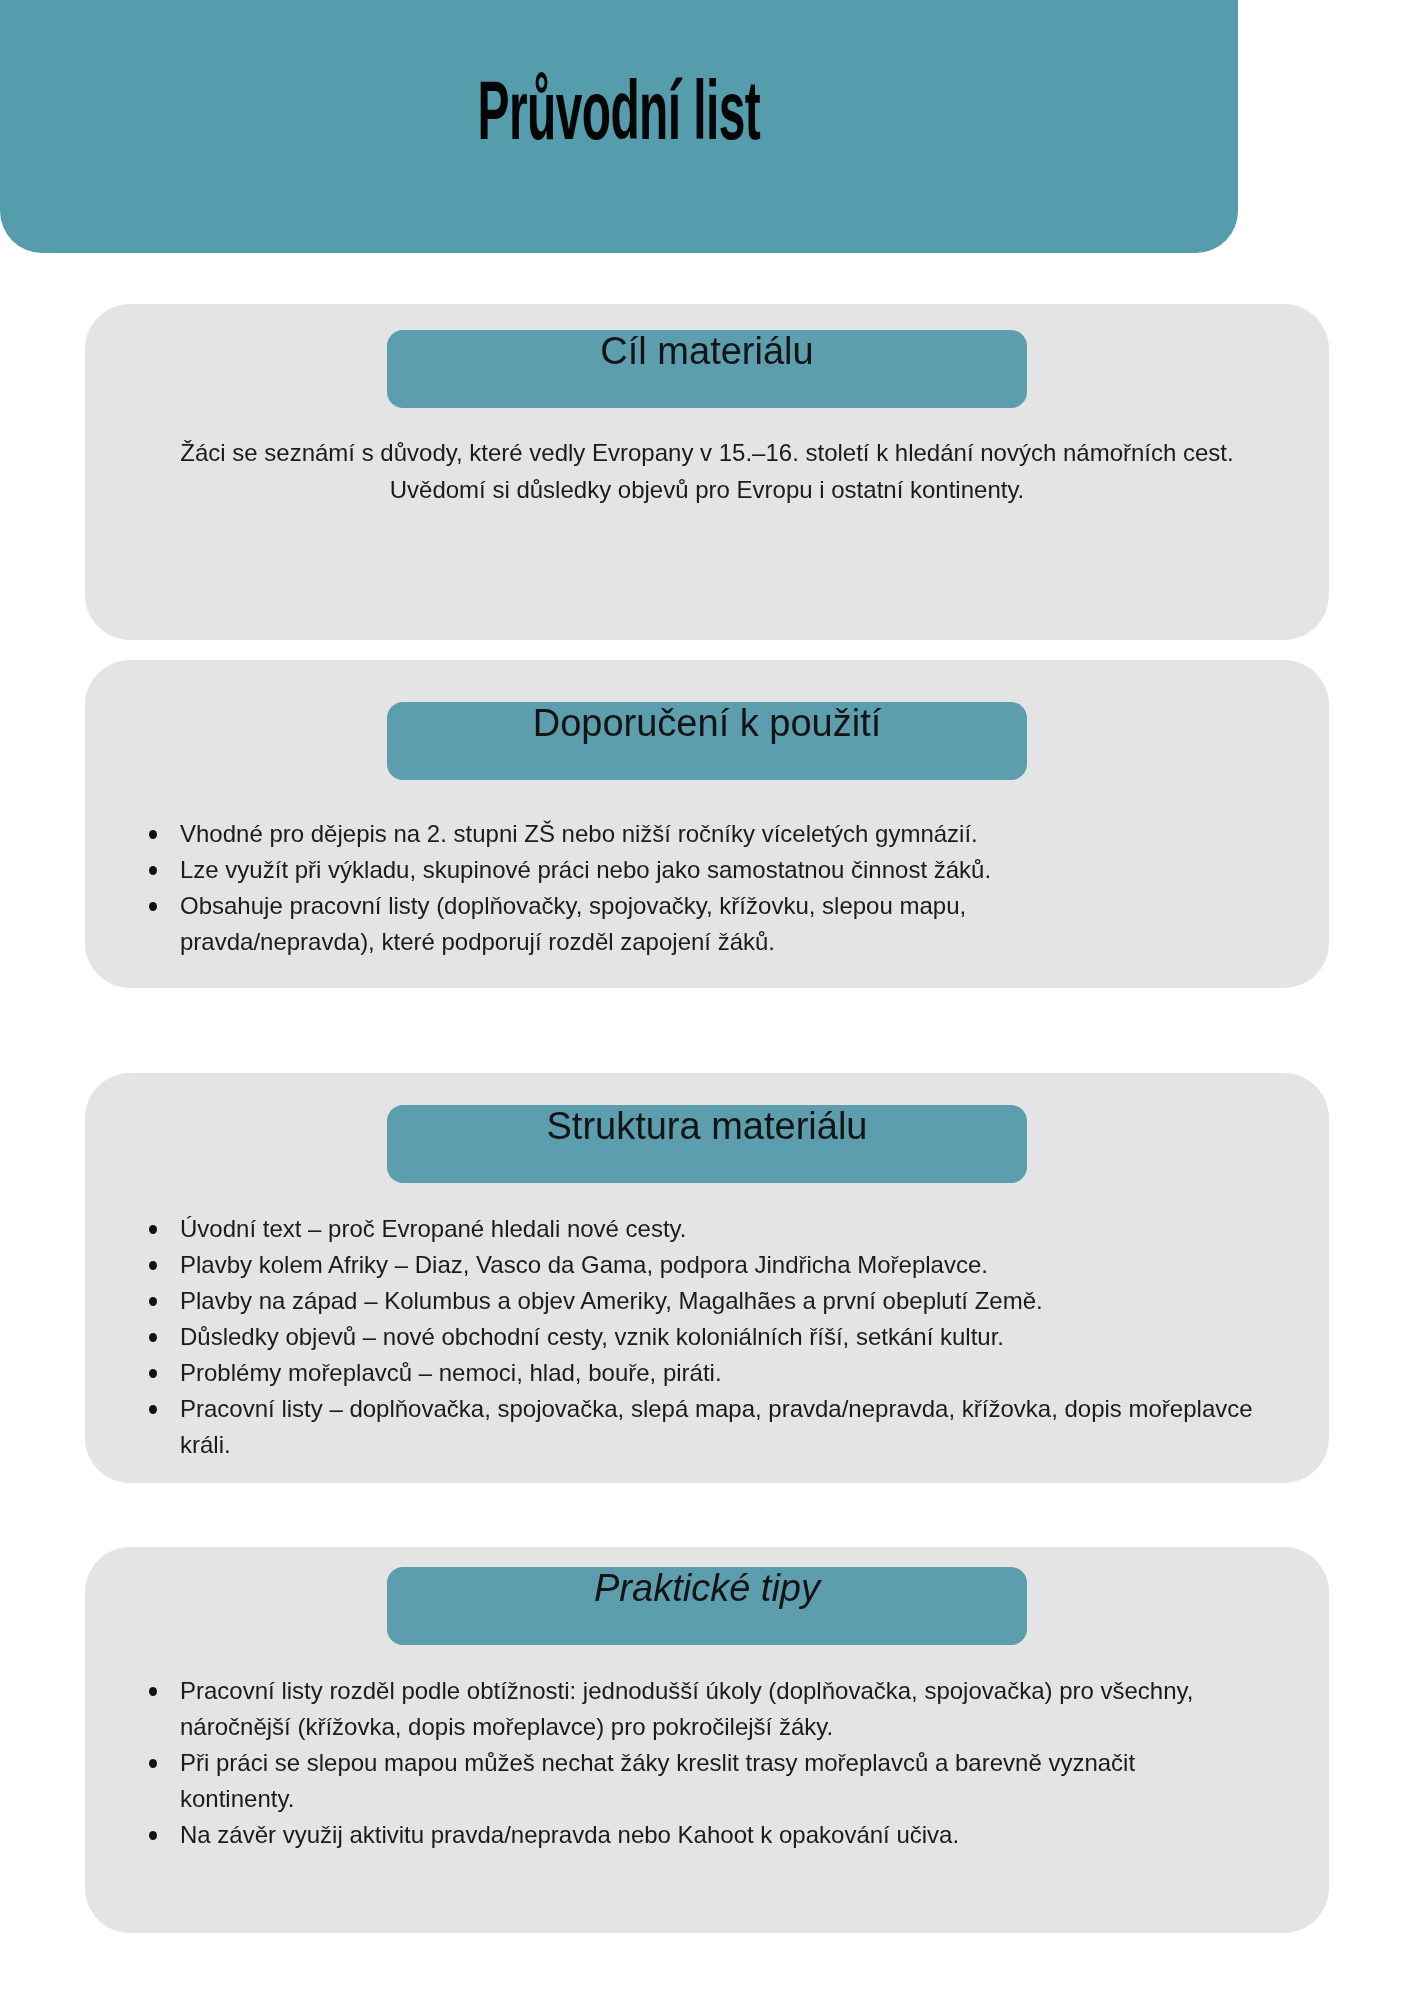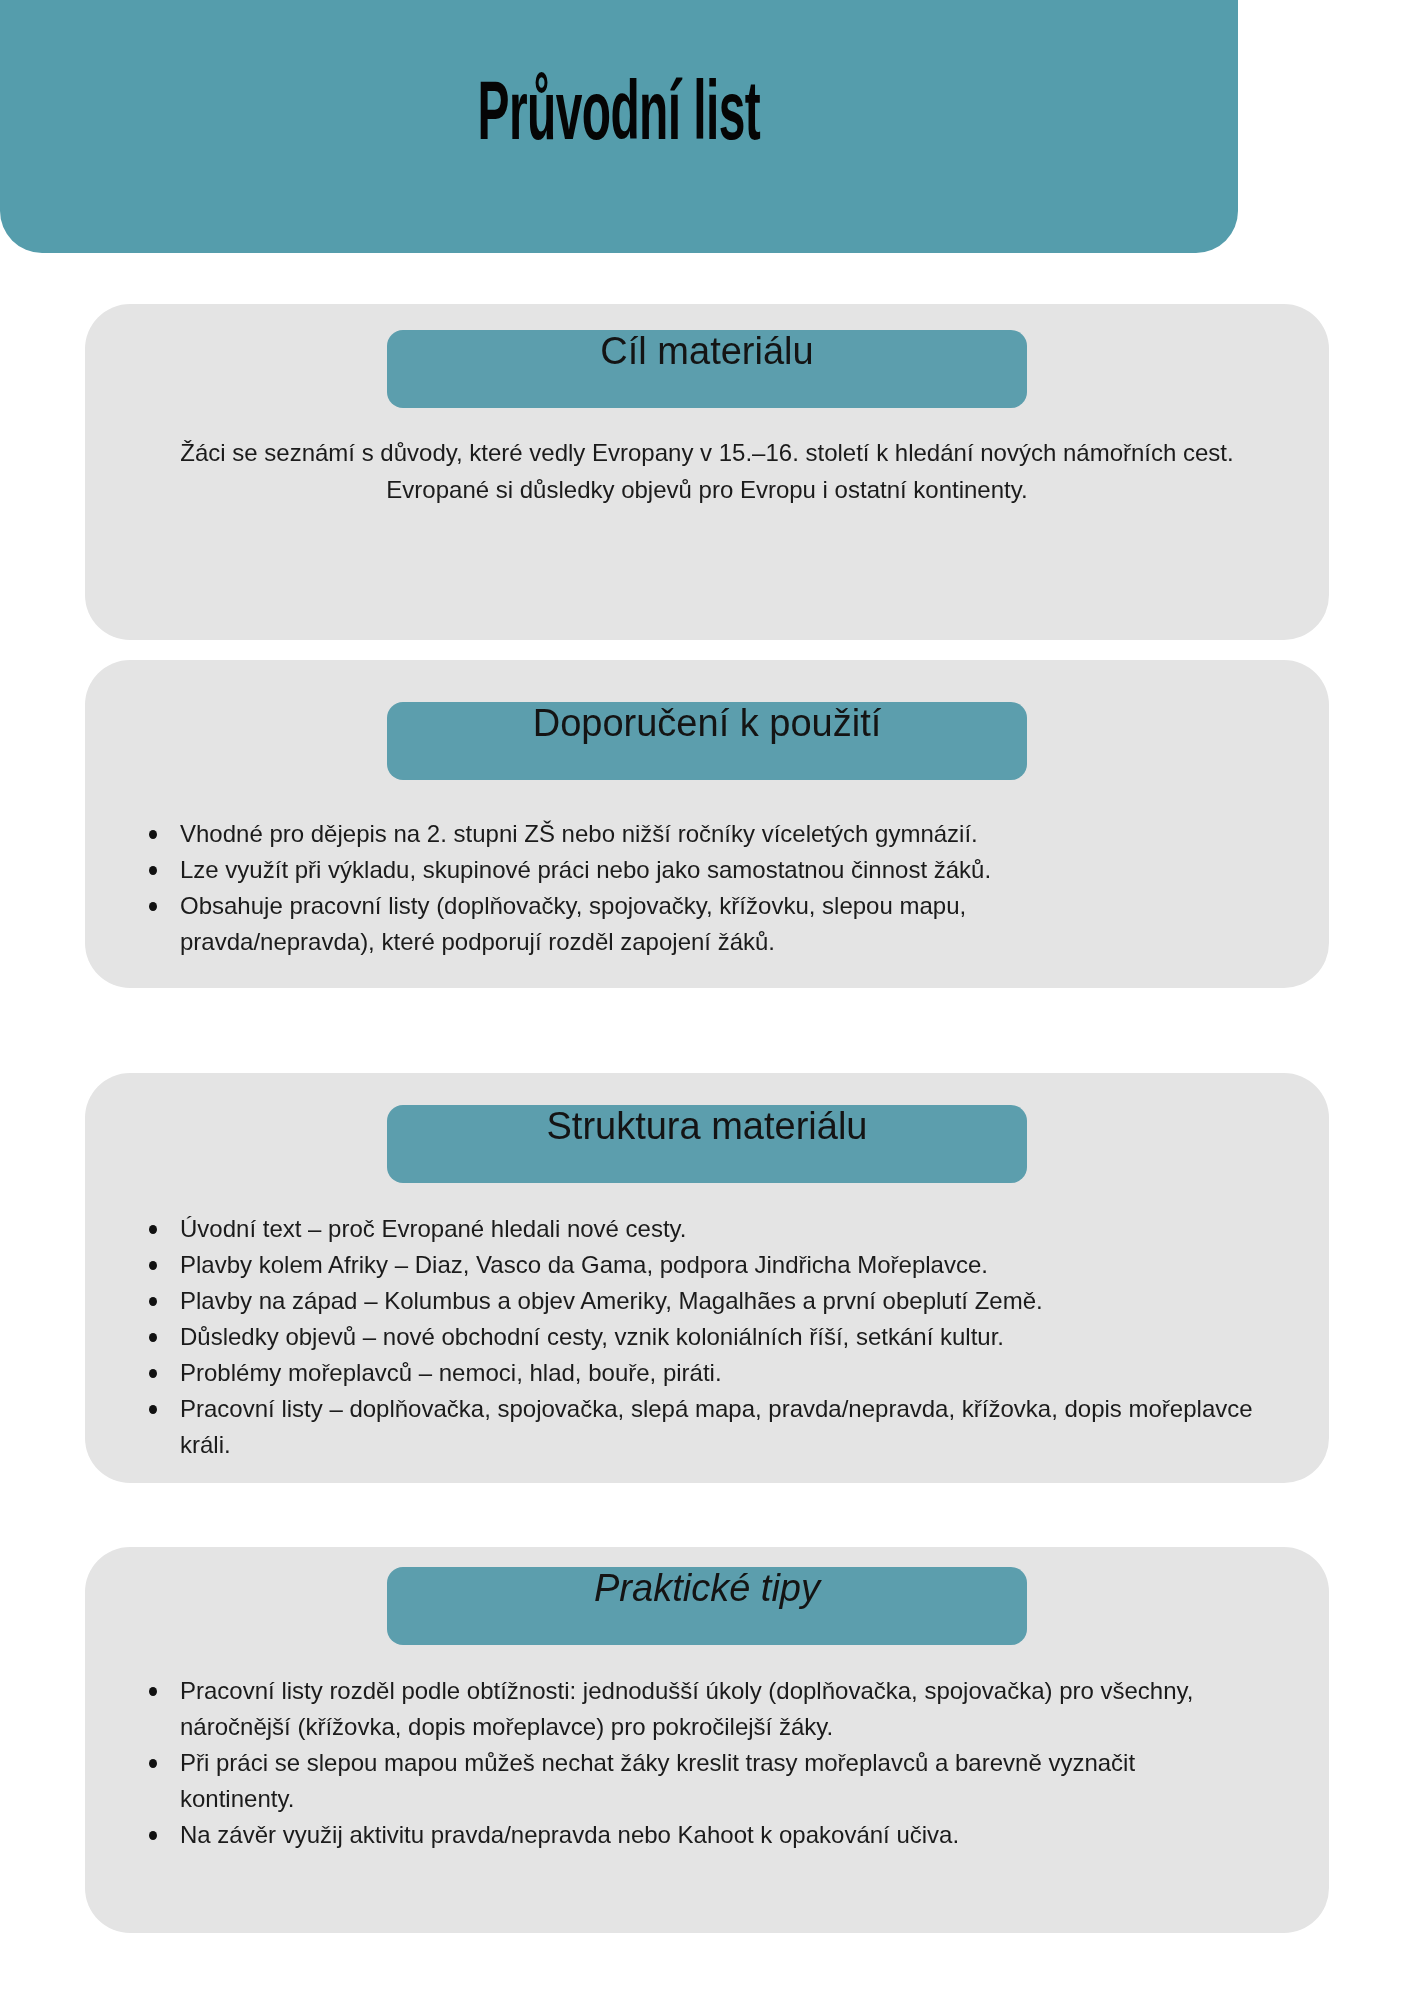"Evropané si důsledky objevů pro" p { text: Evropané -> Uvědomí }
